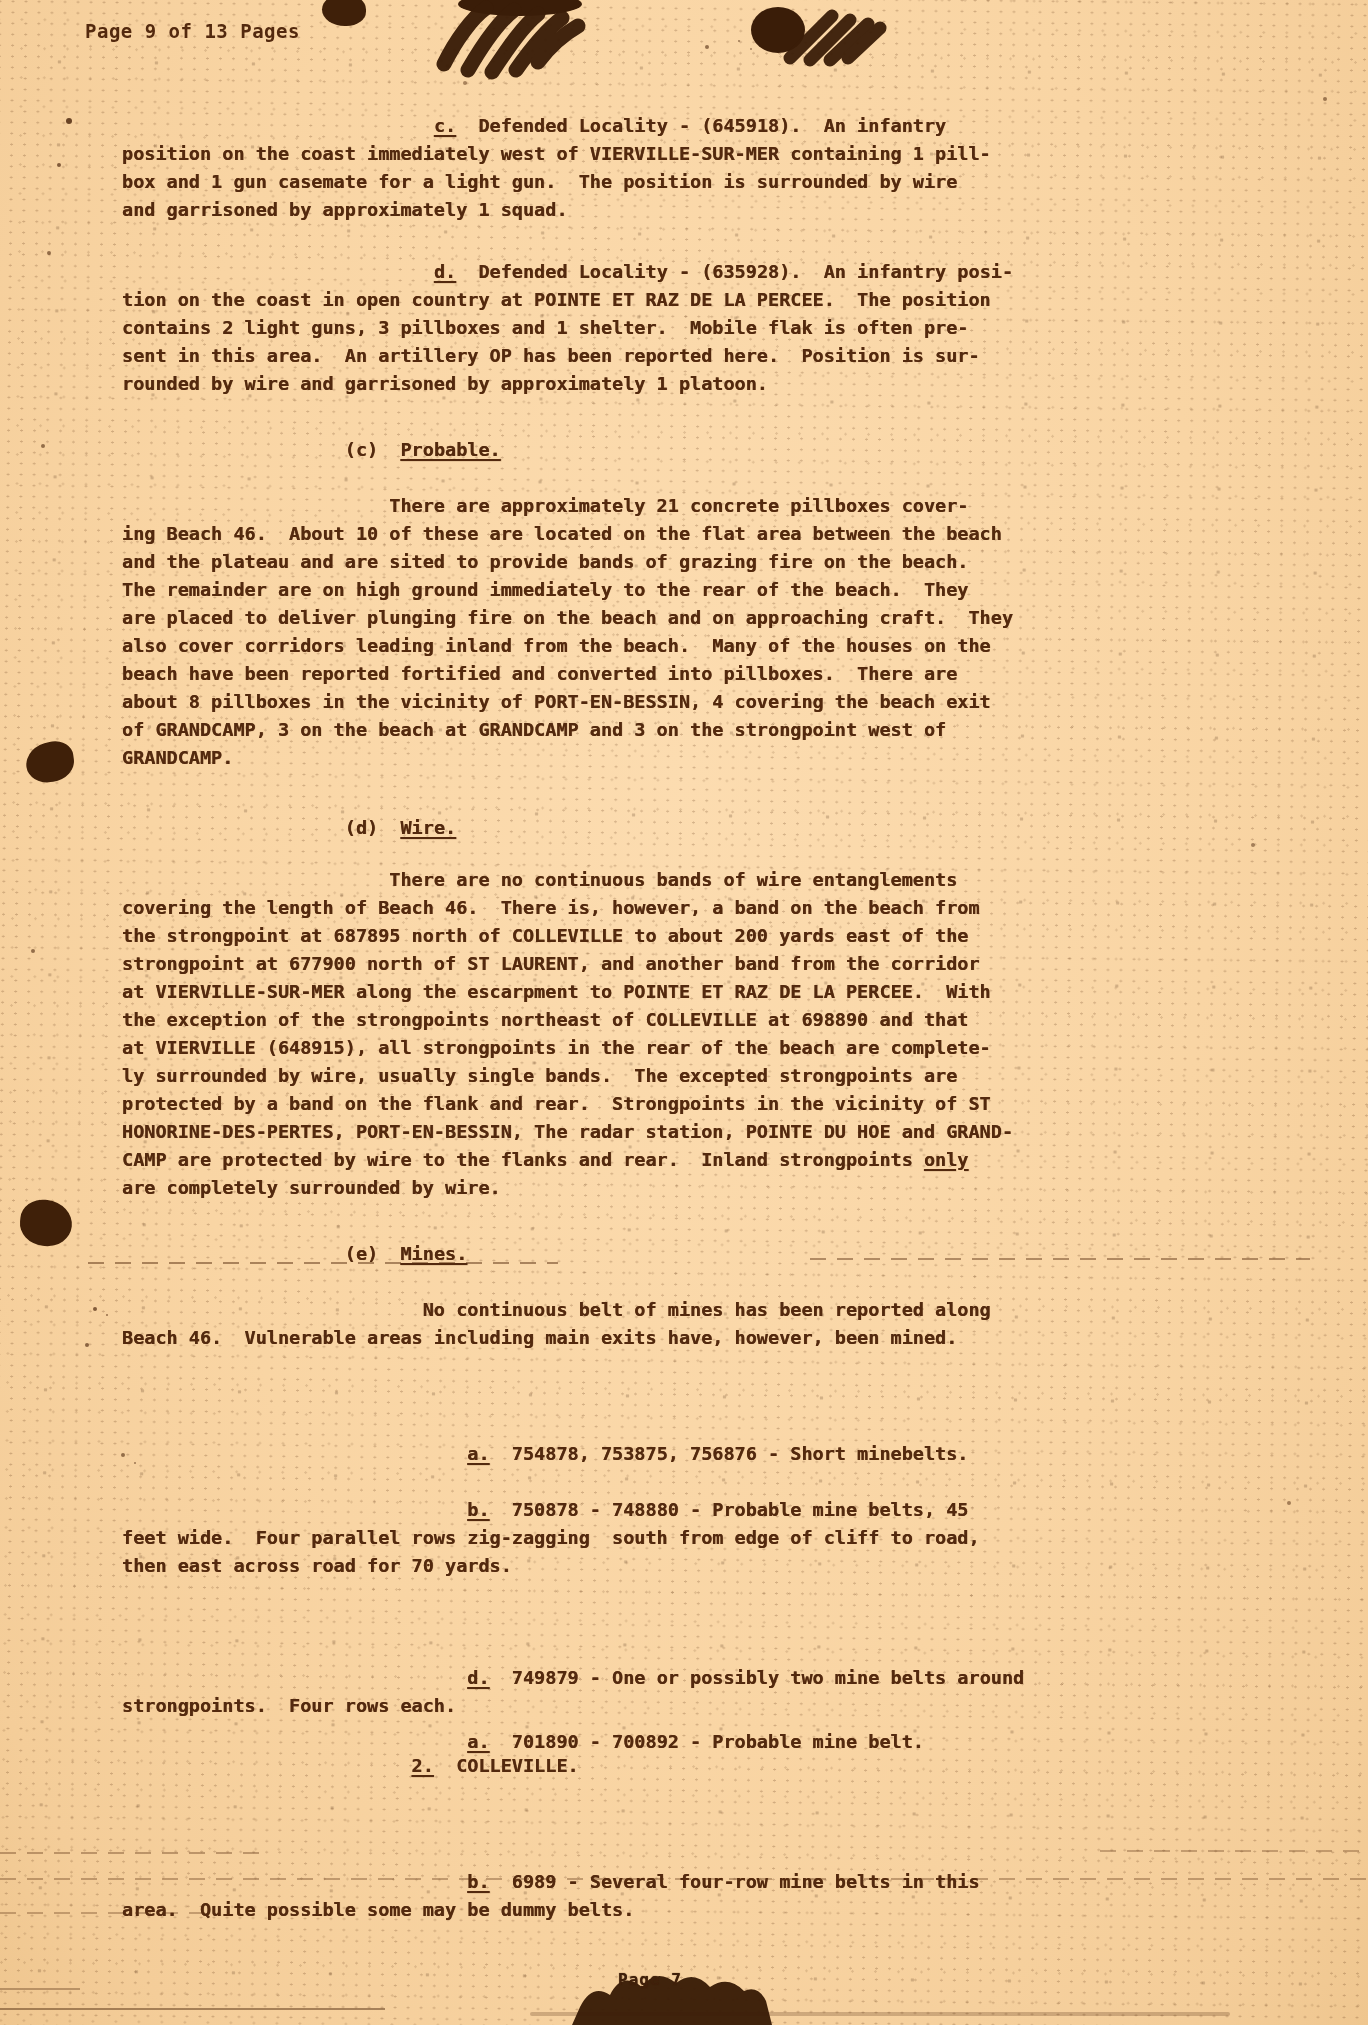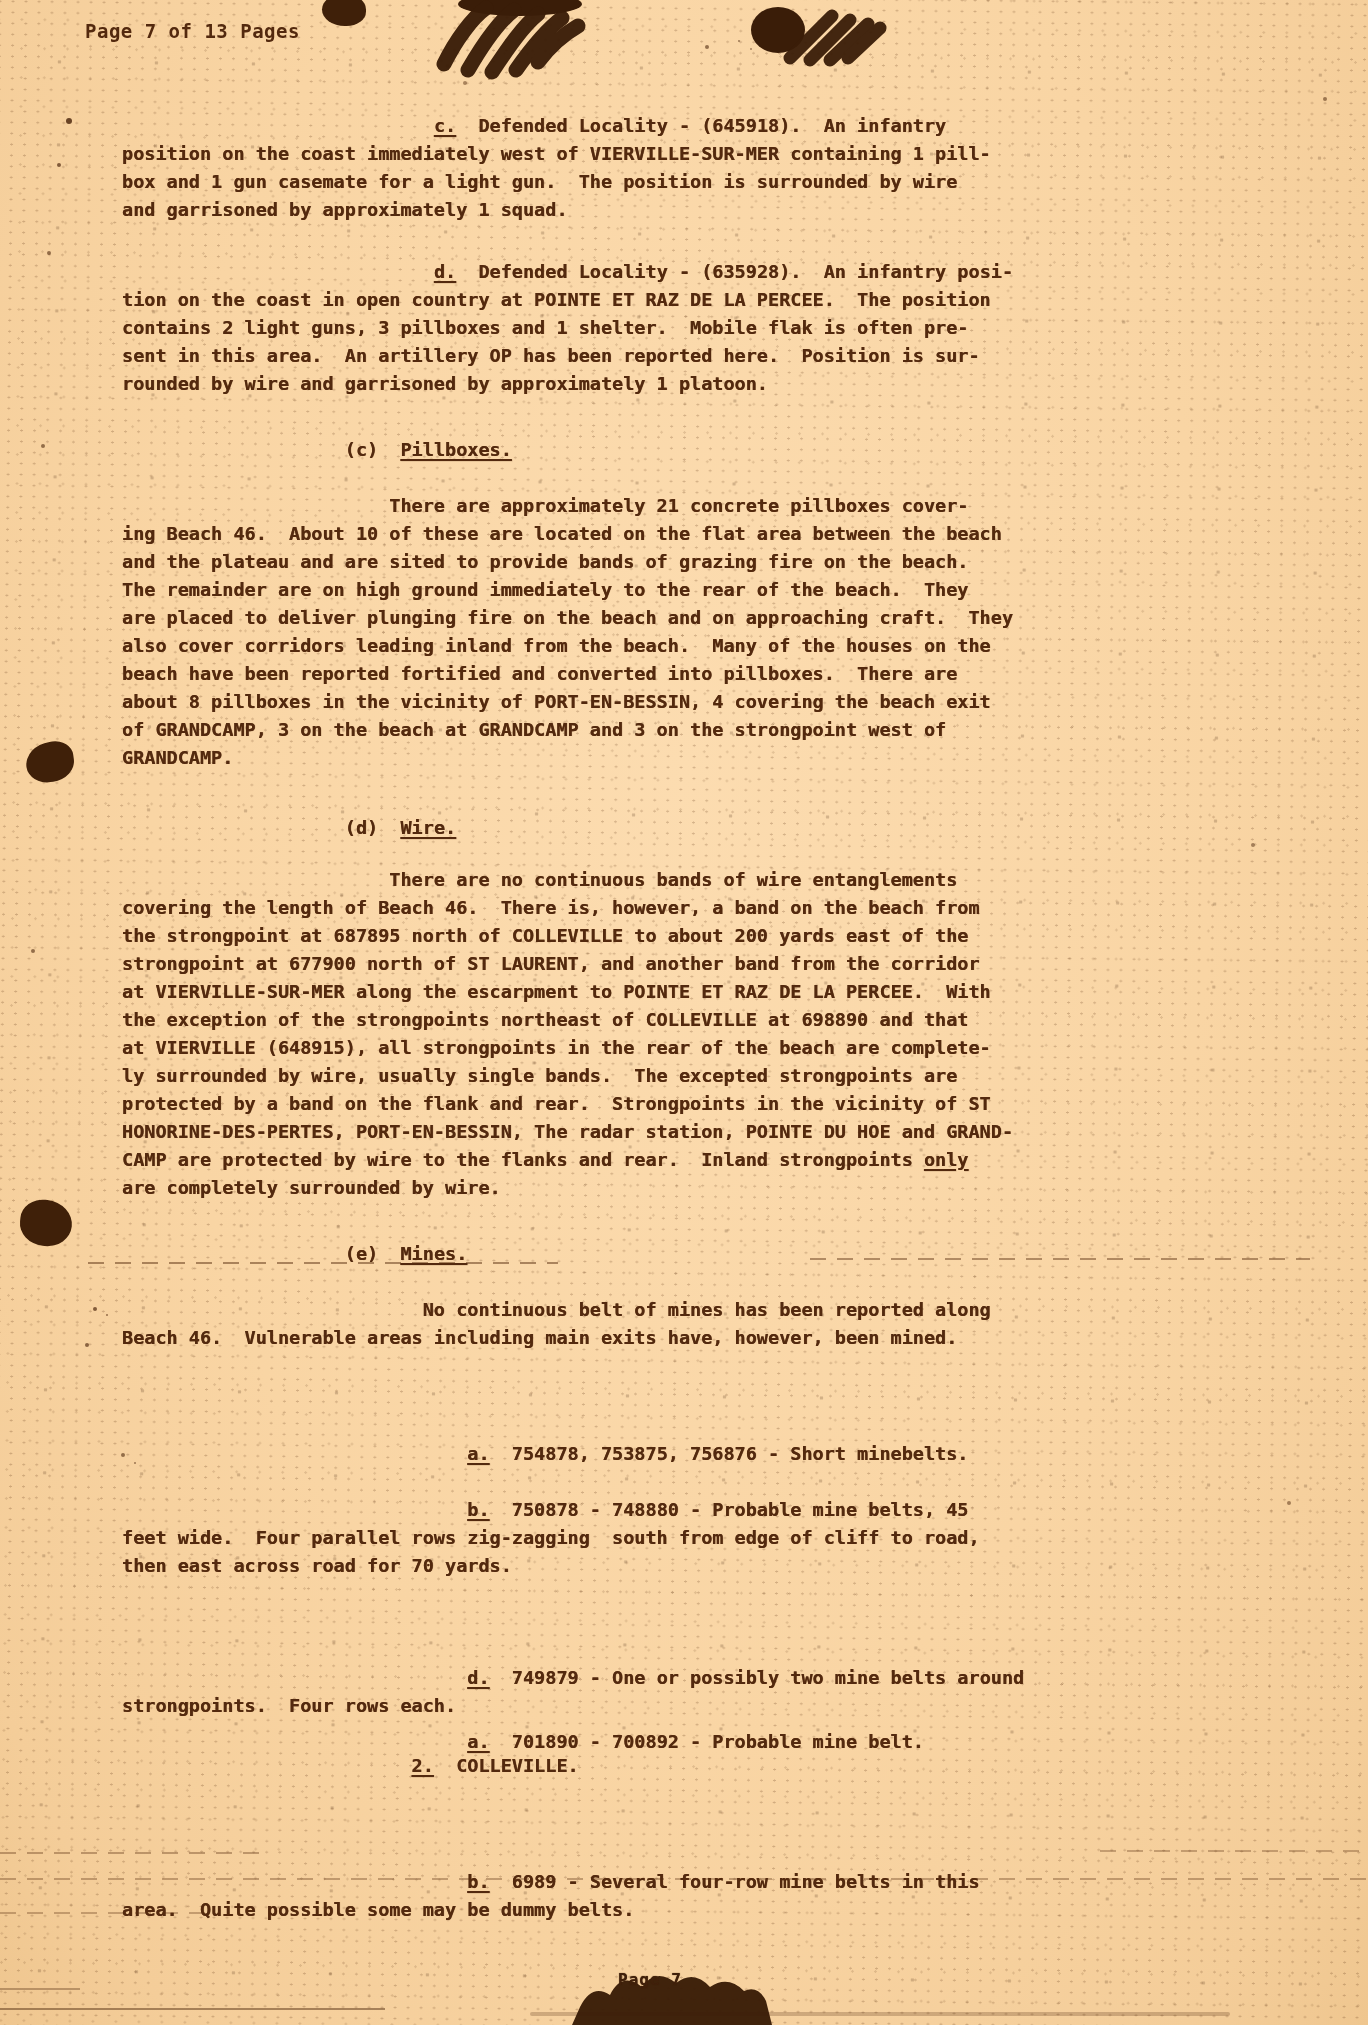"Page 7 of 13 Pages" div.hdr { text: 7 -> 9 }
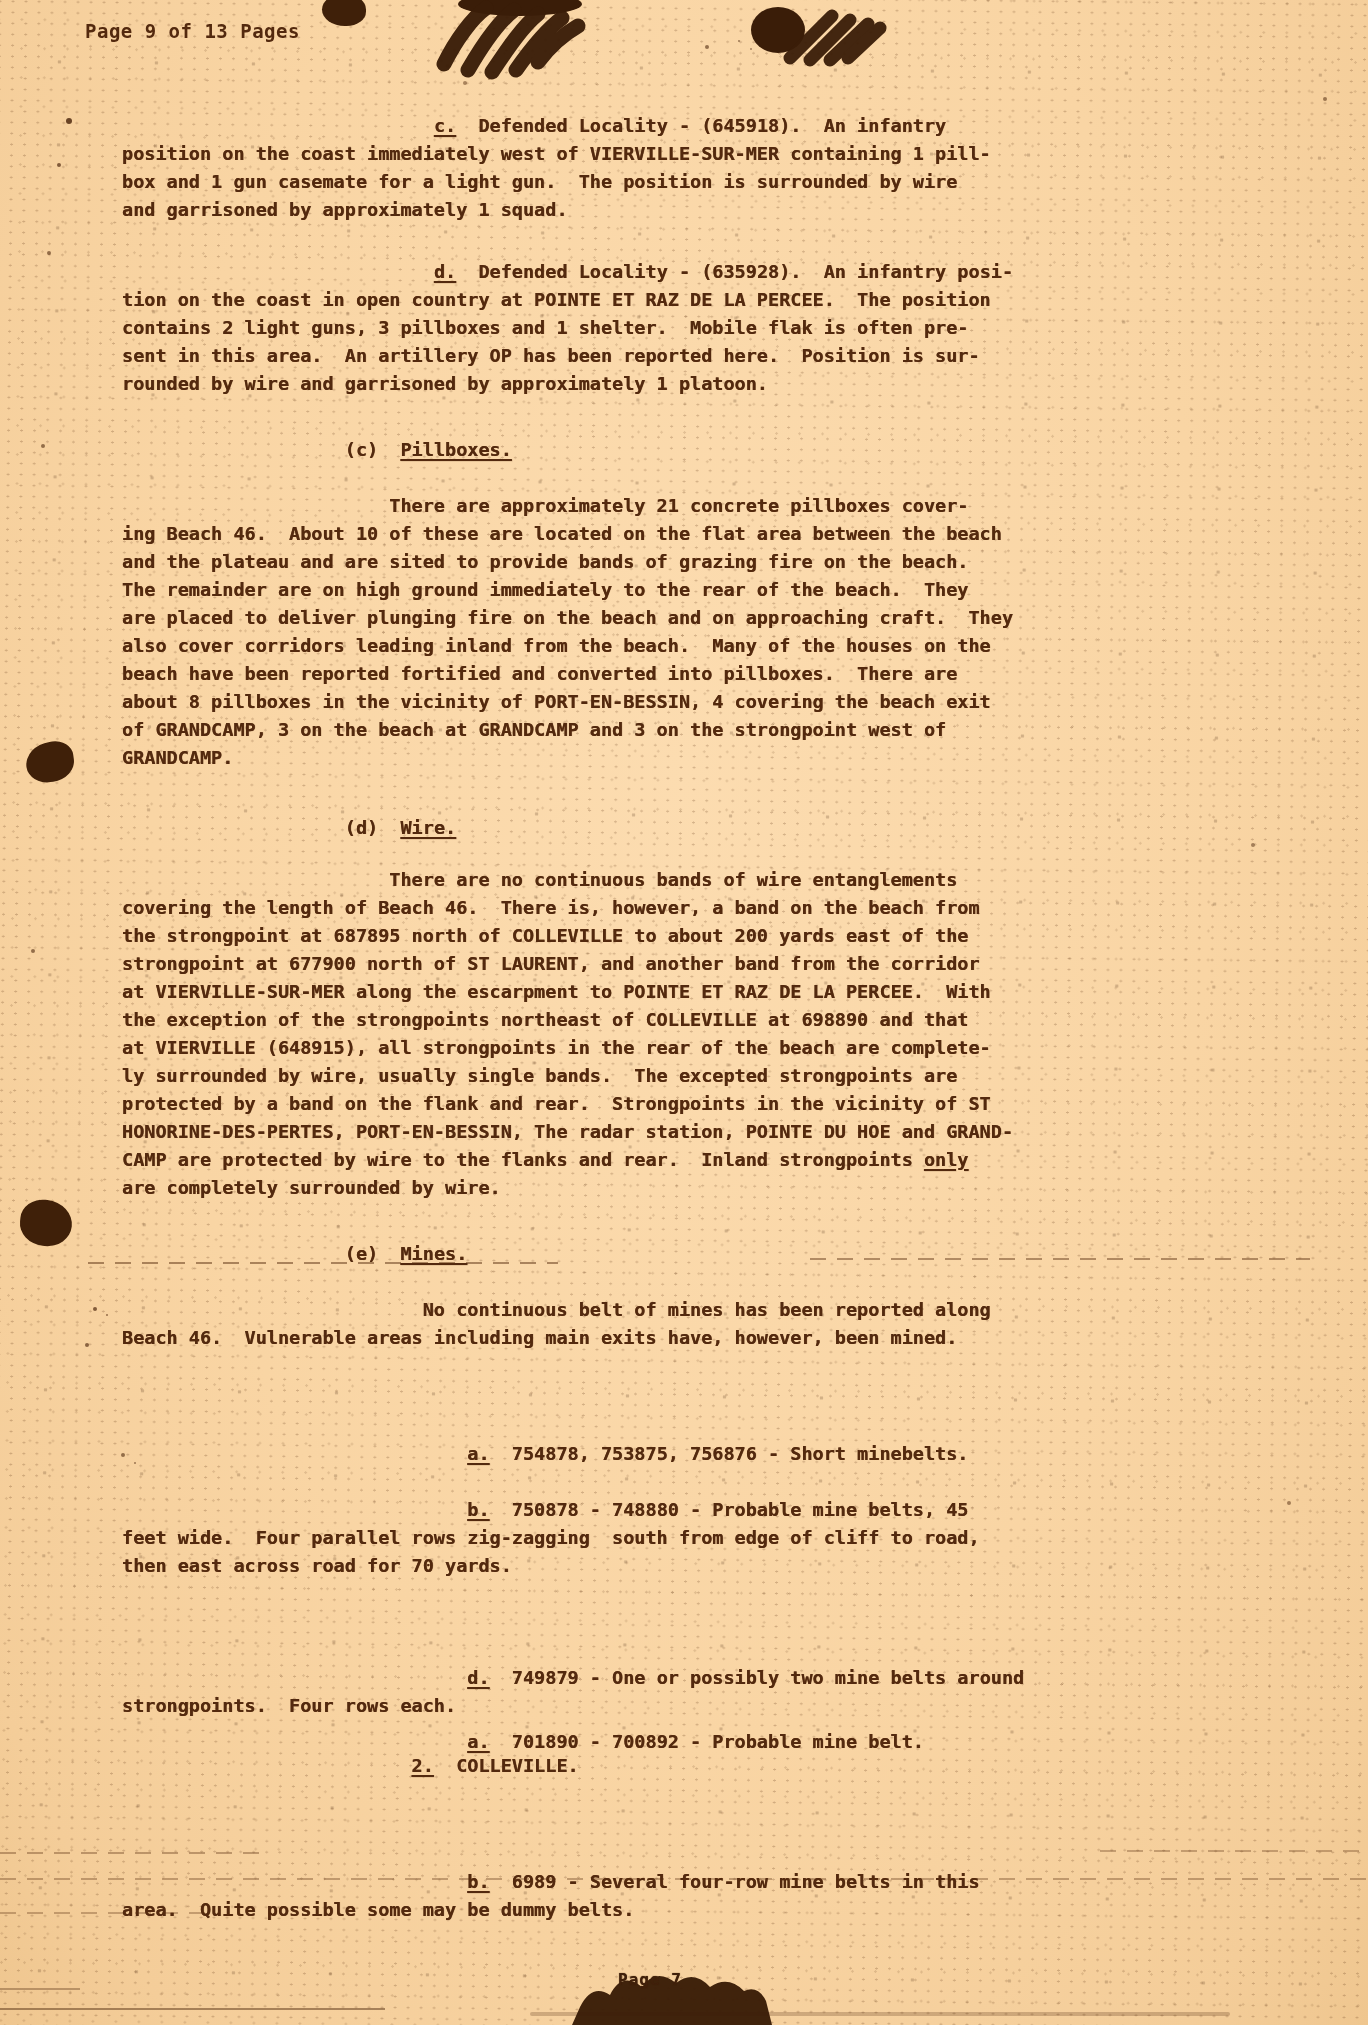"Pillboxes." span.u { text: Pillboxes -> Probable }
